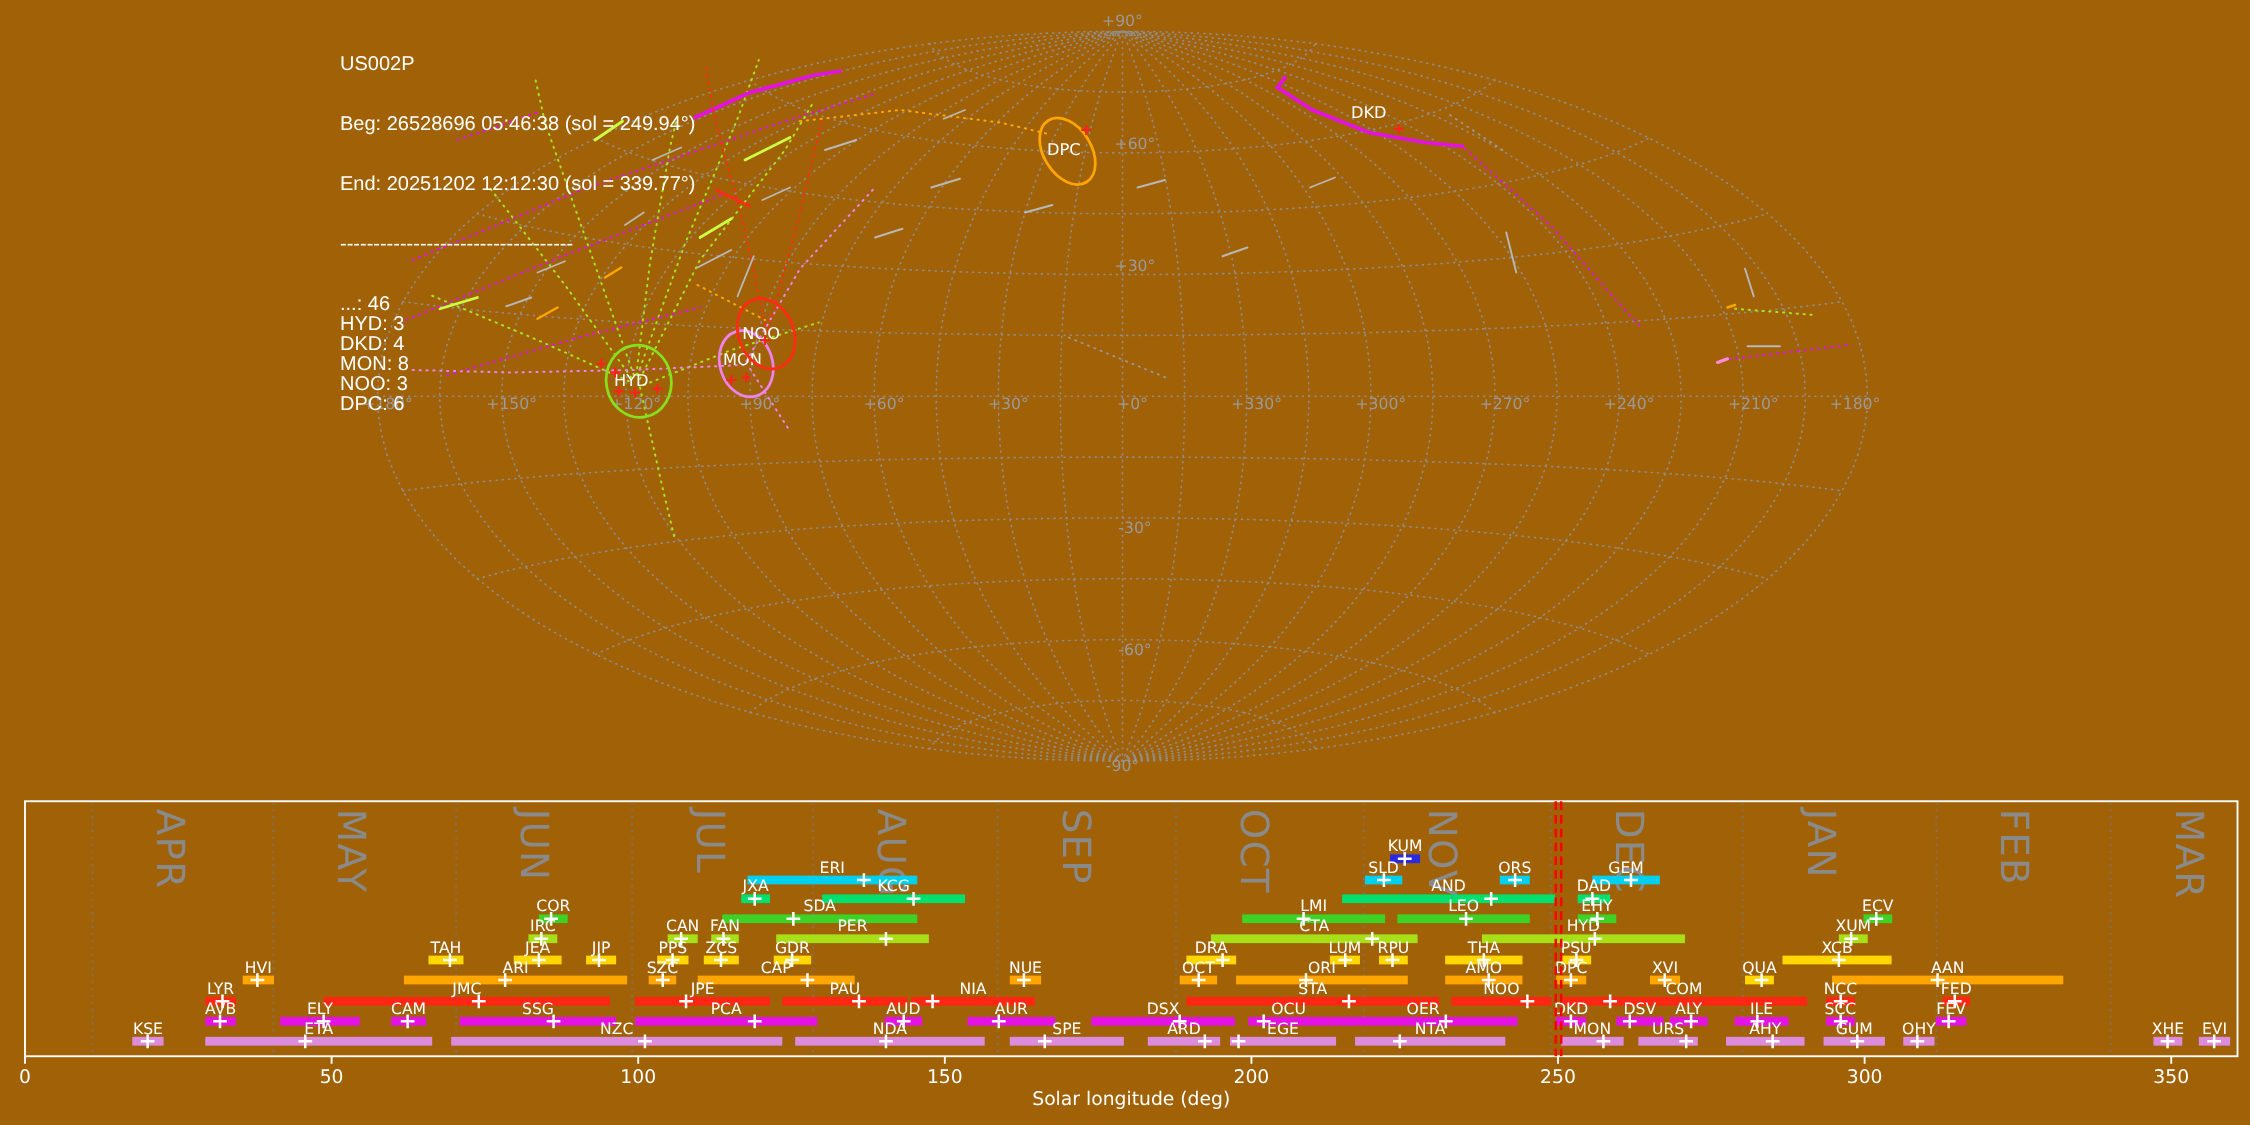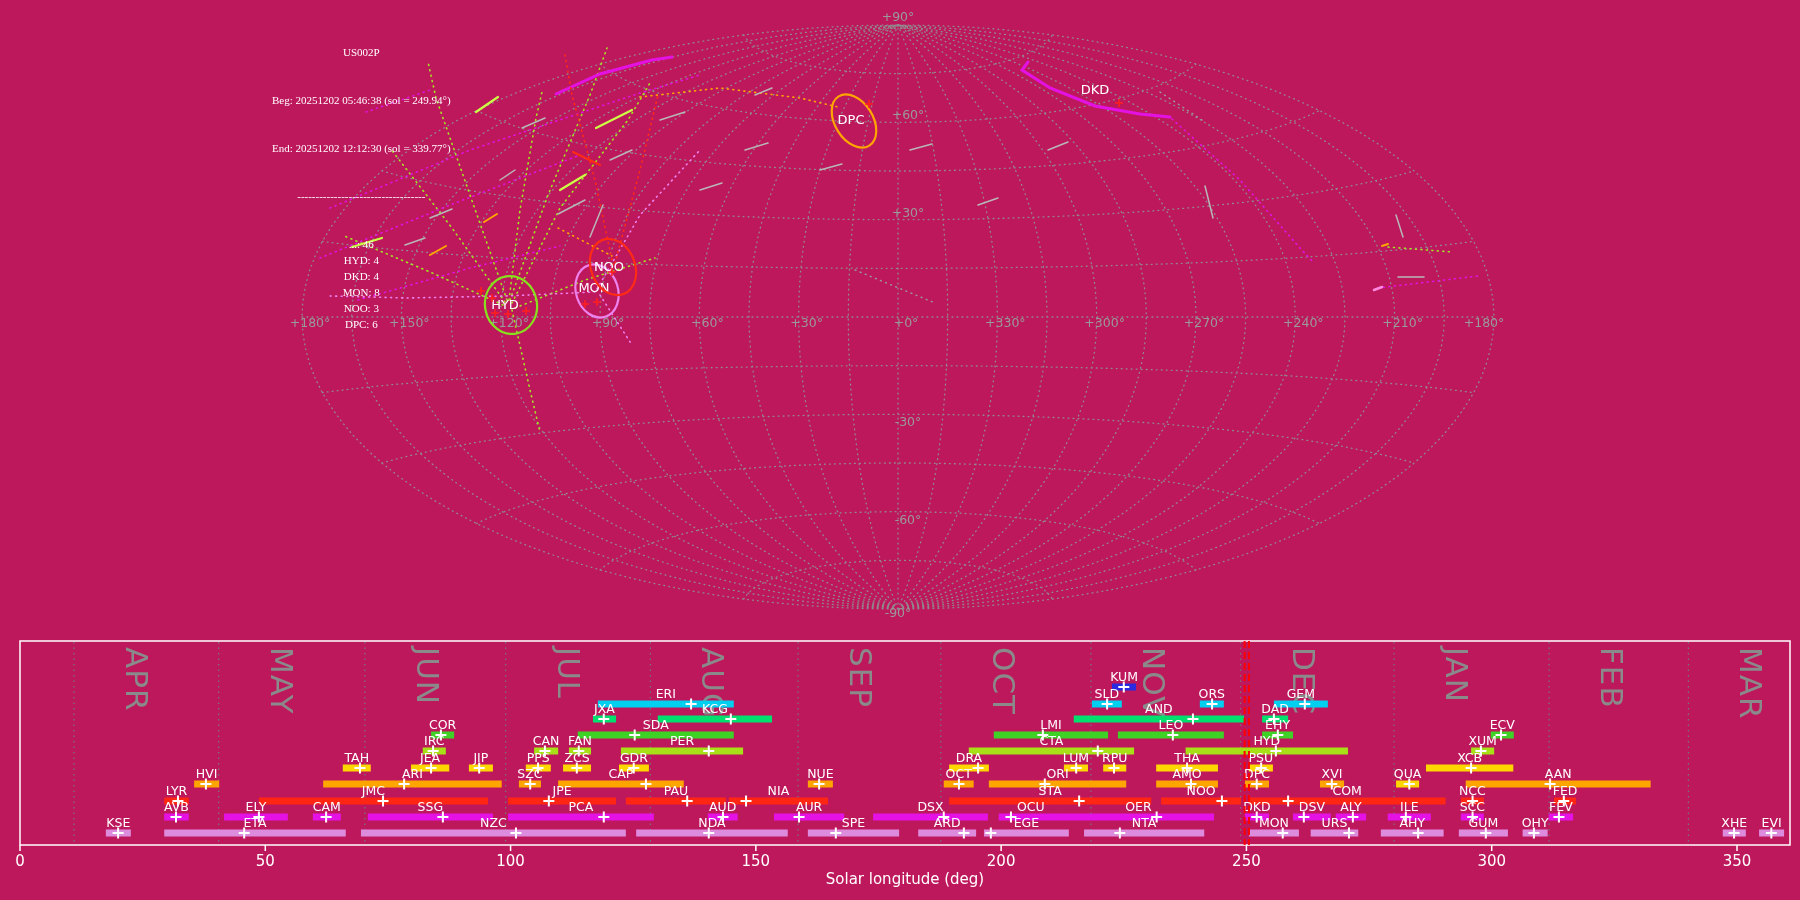"+90°" #root { background: #be185d -> #a16207; text-align: center -> none }
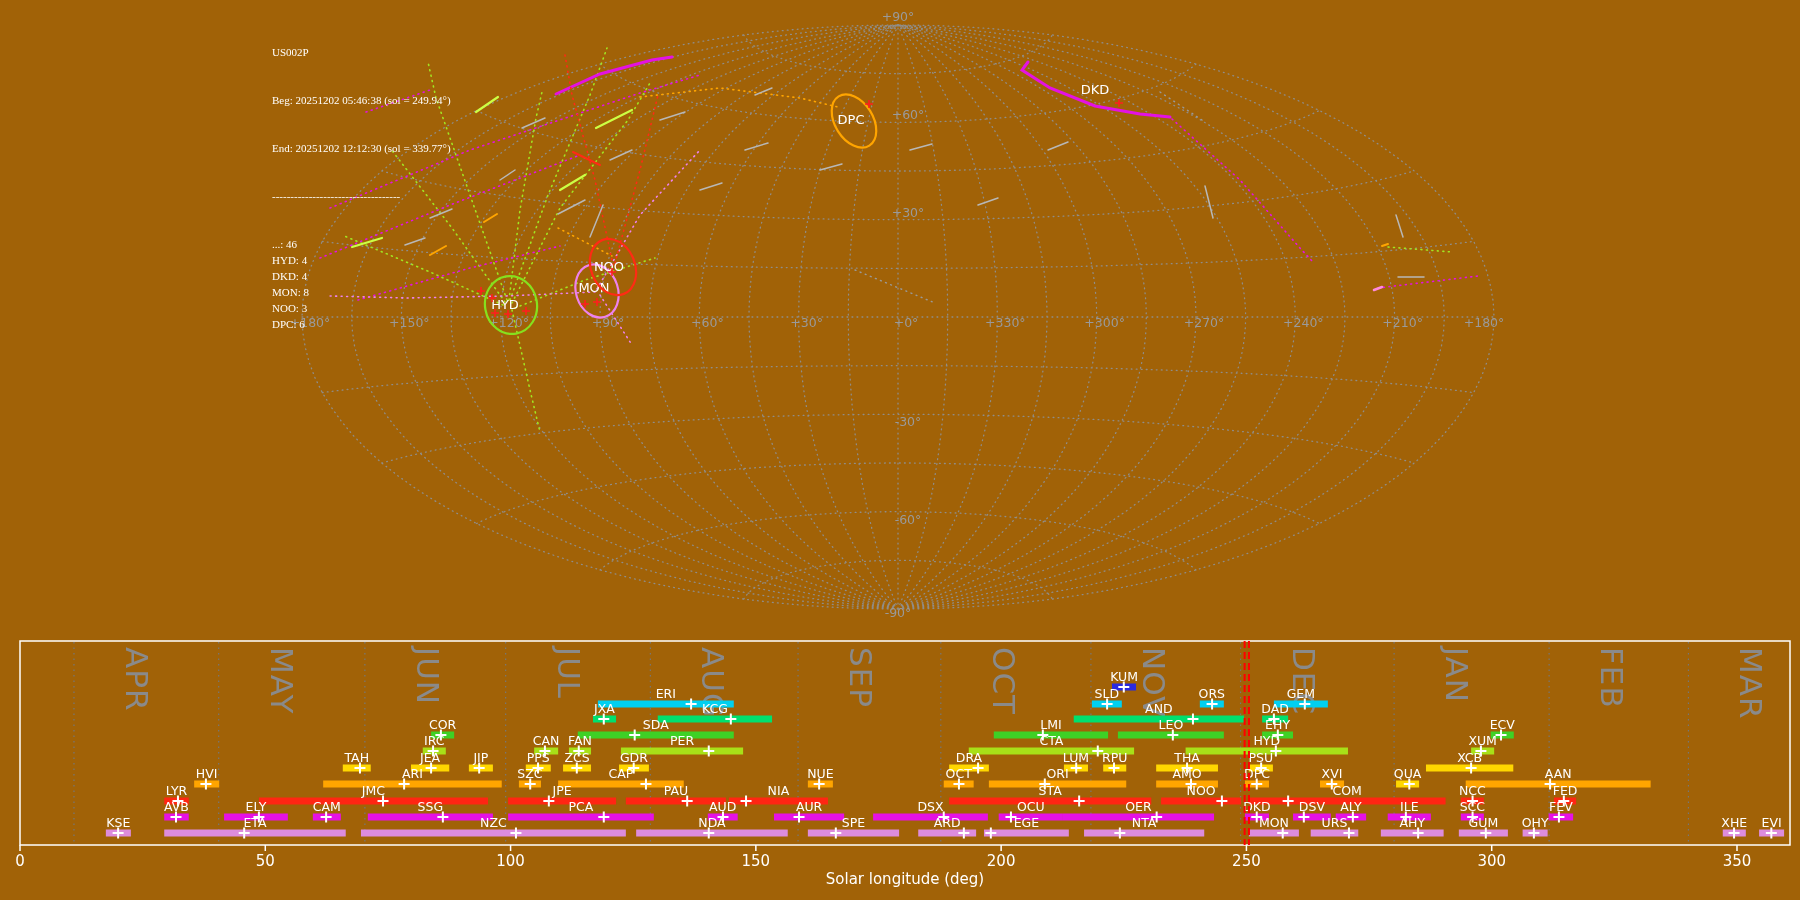"US002P" #info { font-family: Liberation Serif, serif -> Liberation Sans, sans-serif; font-size: 11px -> 16px }
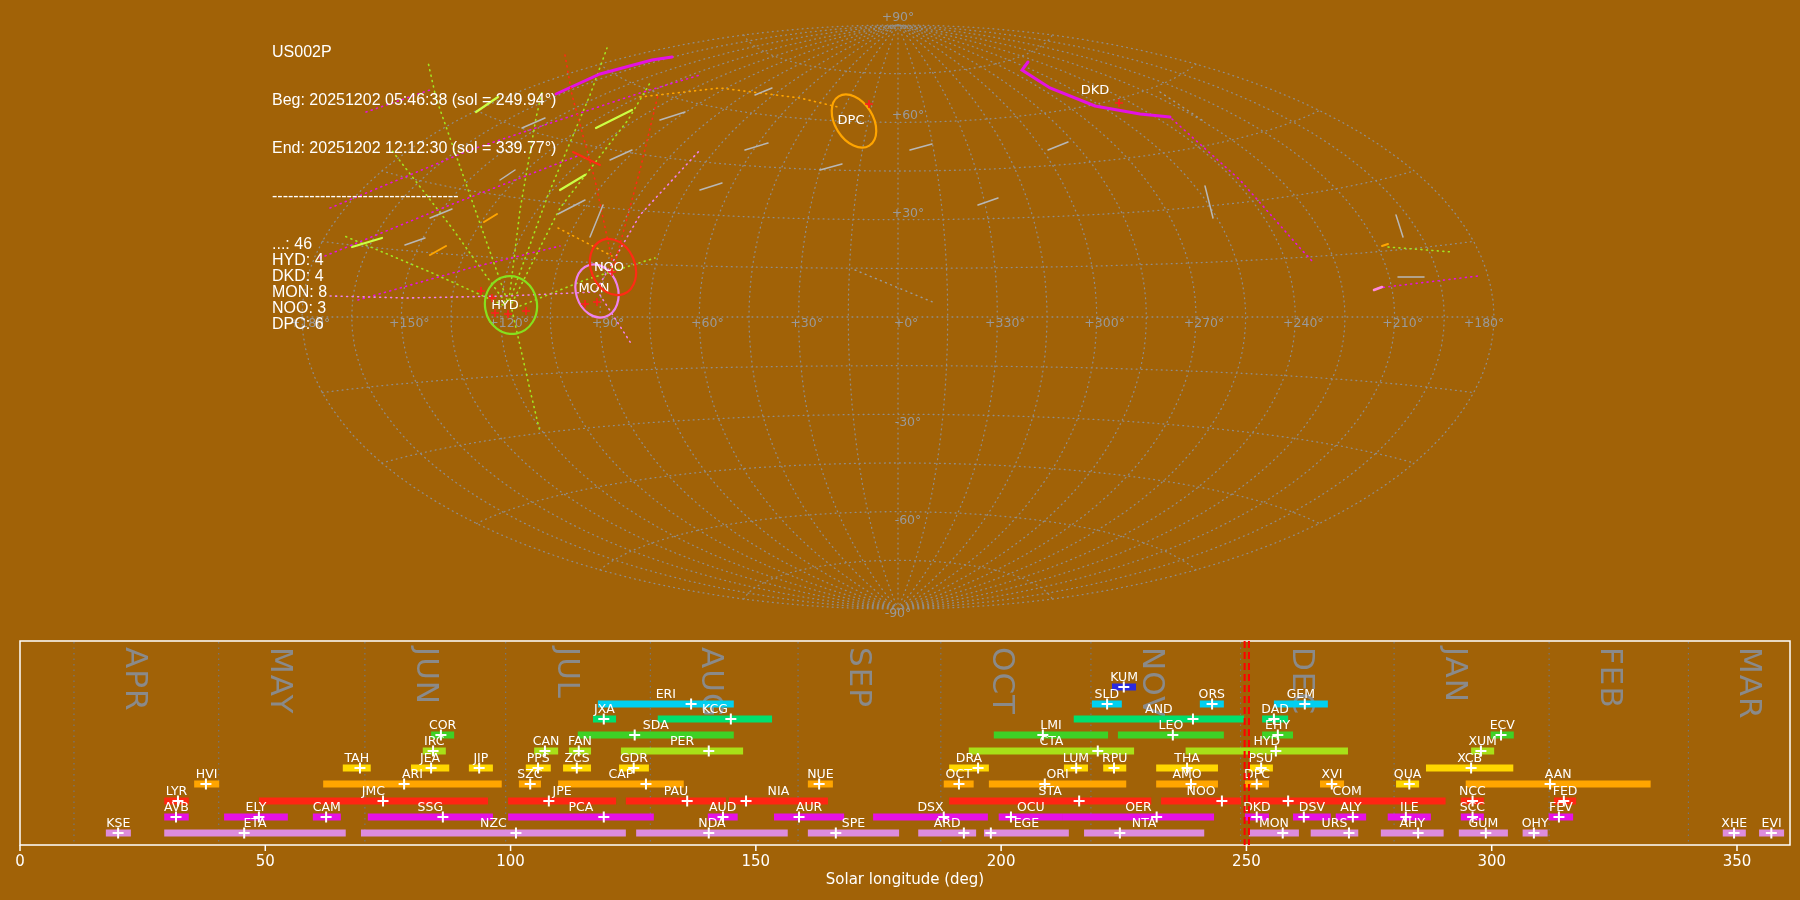"Beg: 20251202 05:46:38 (sol =" div { text: 20251202 -> 26528696 }
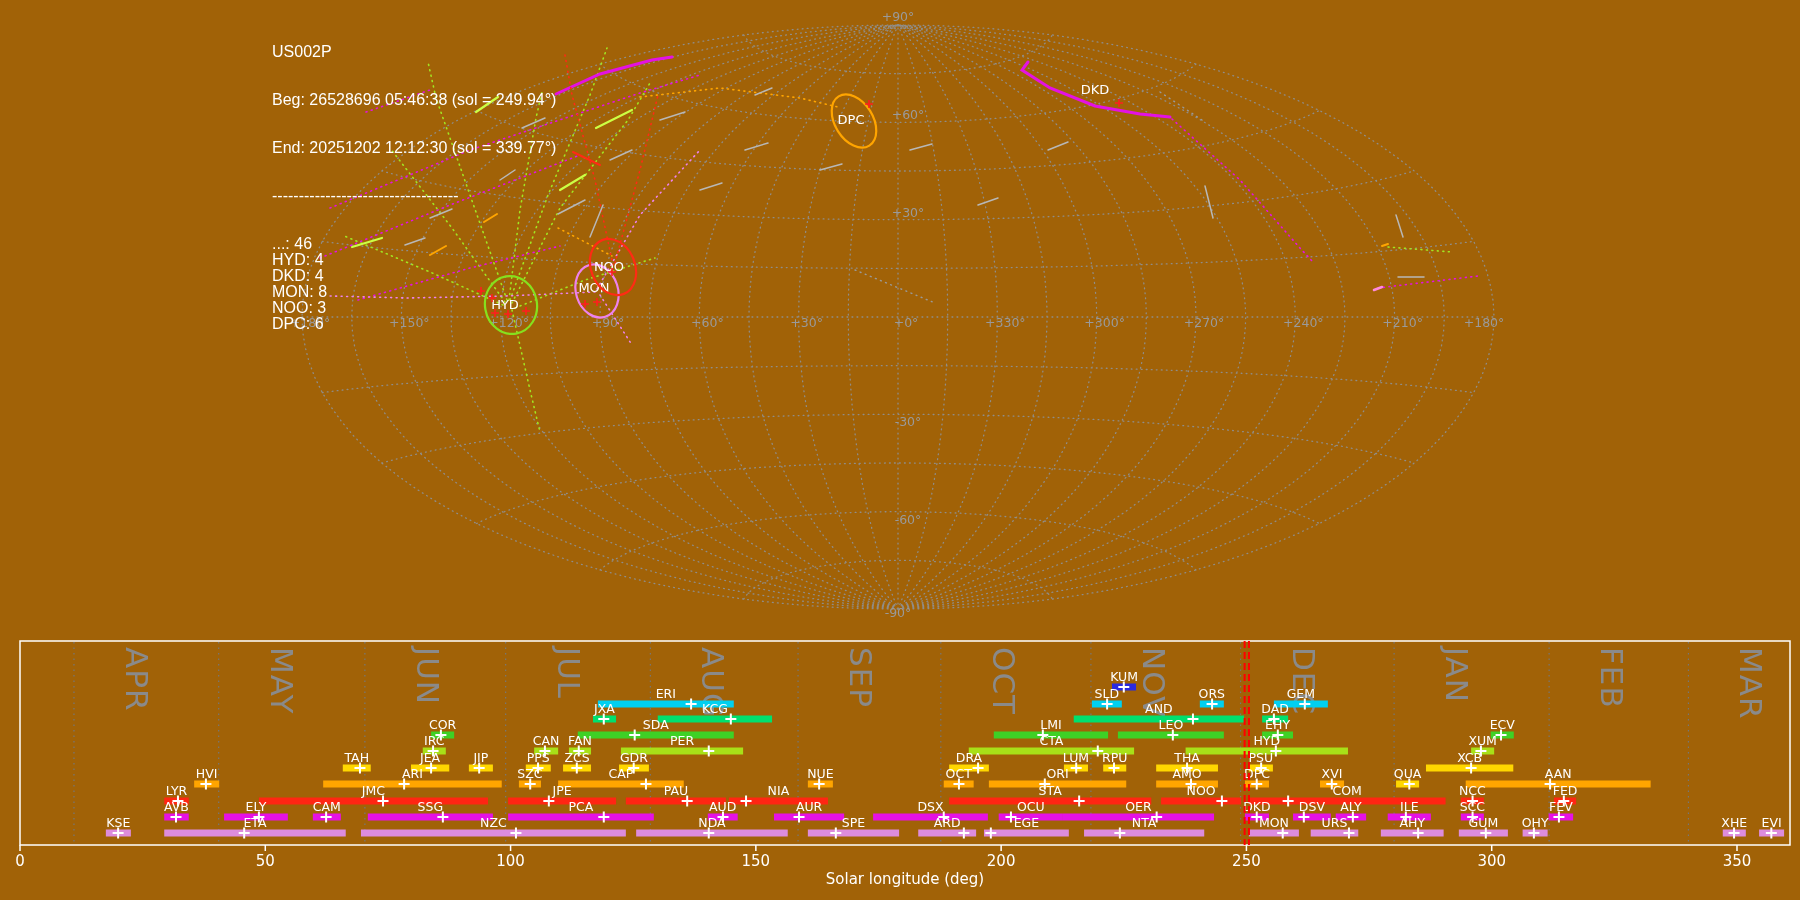"HYD: 4" div { text: 4 -> 3 }
